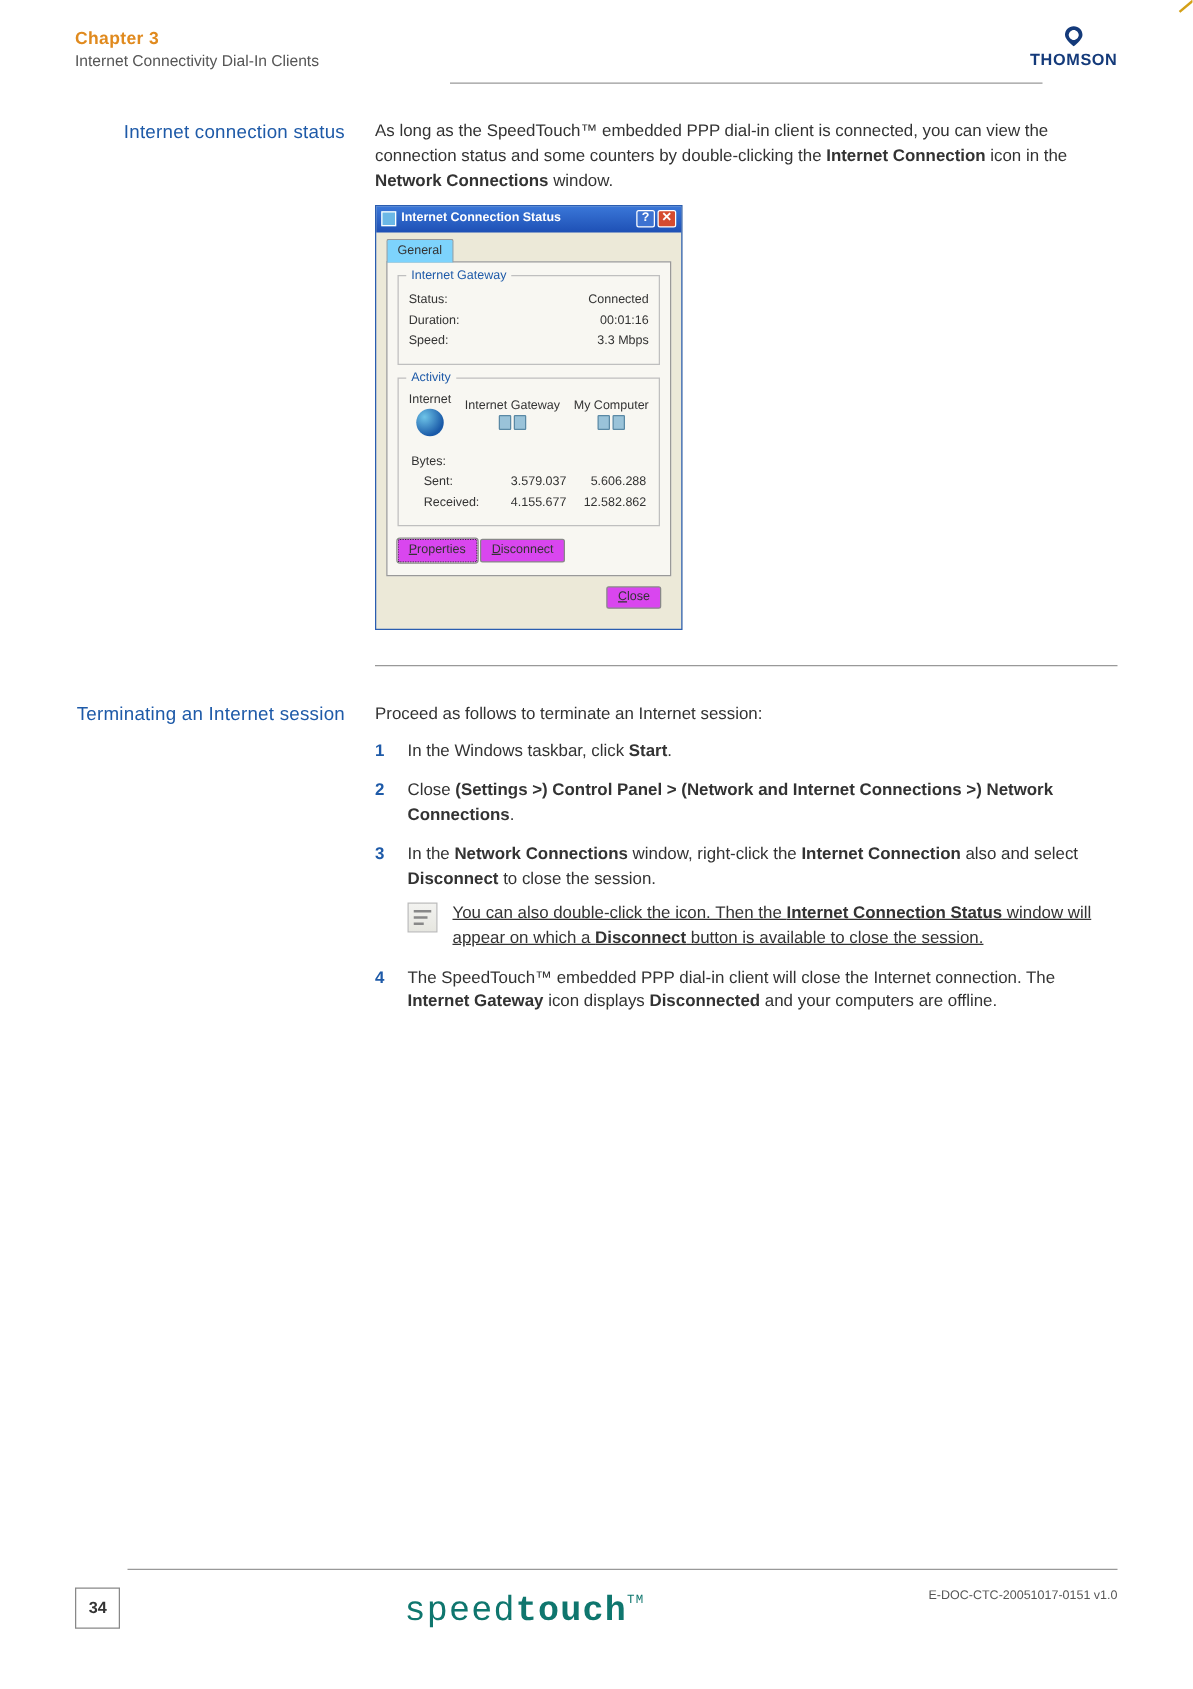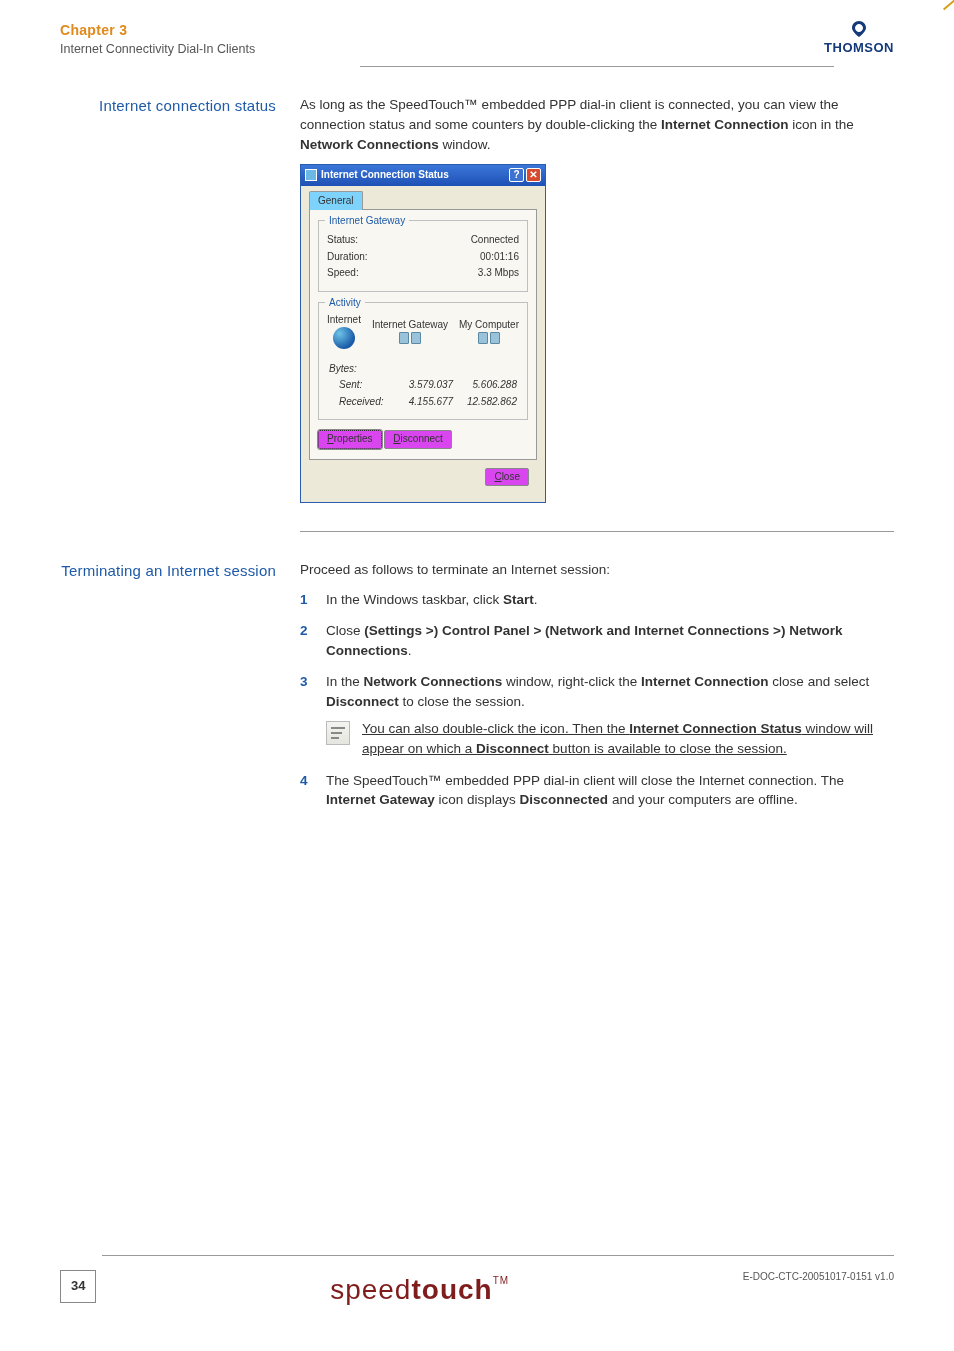"Bytes:" .bytes-table td { font-style: italic -> none }
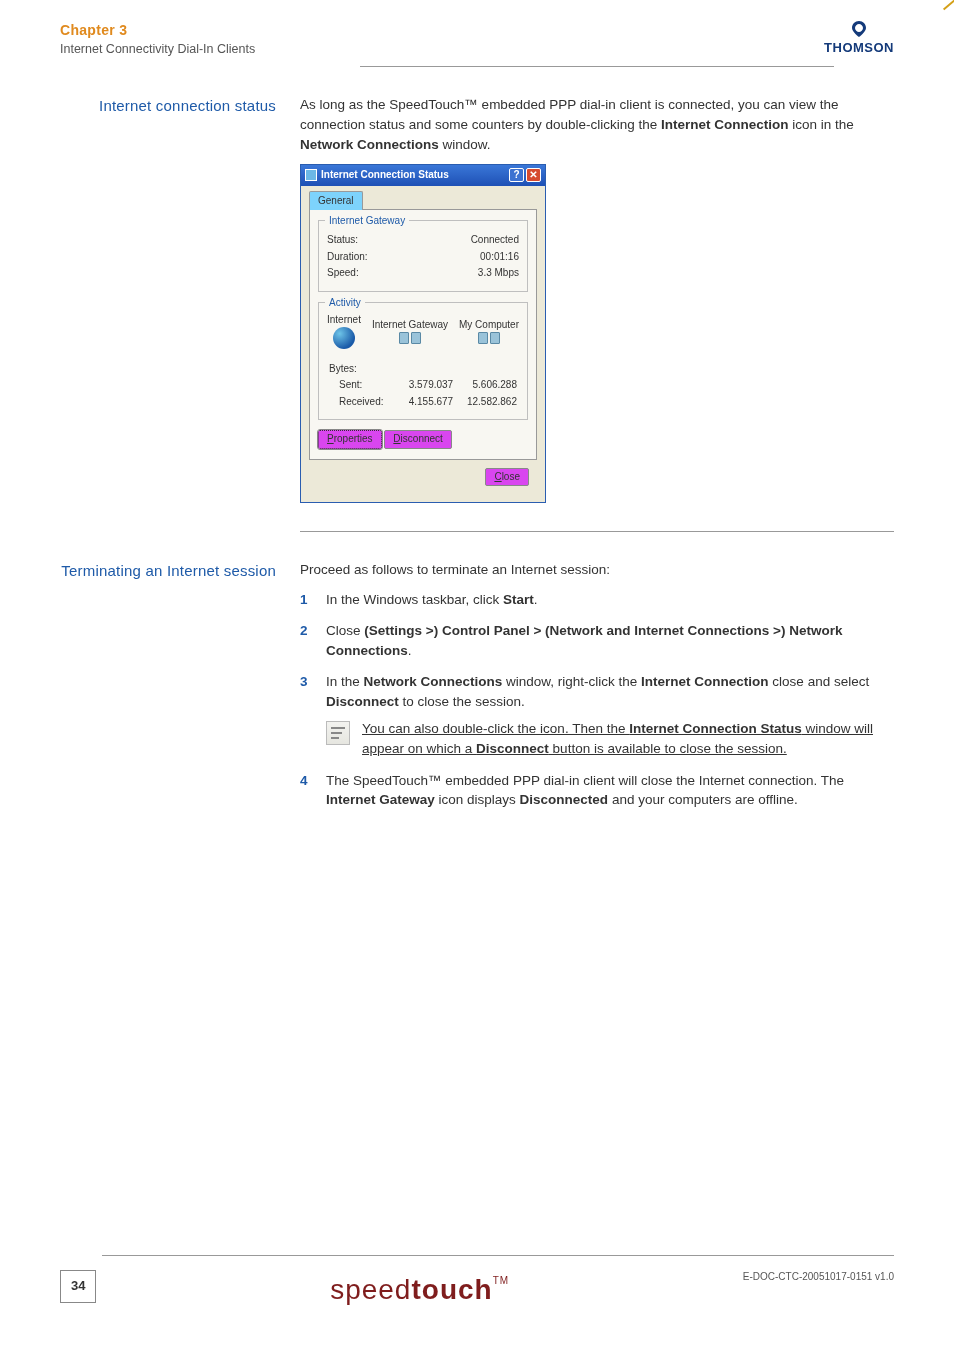"close and select" span { text: close -> also }
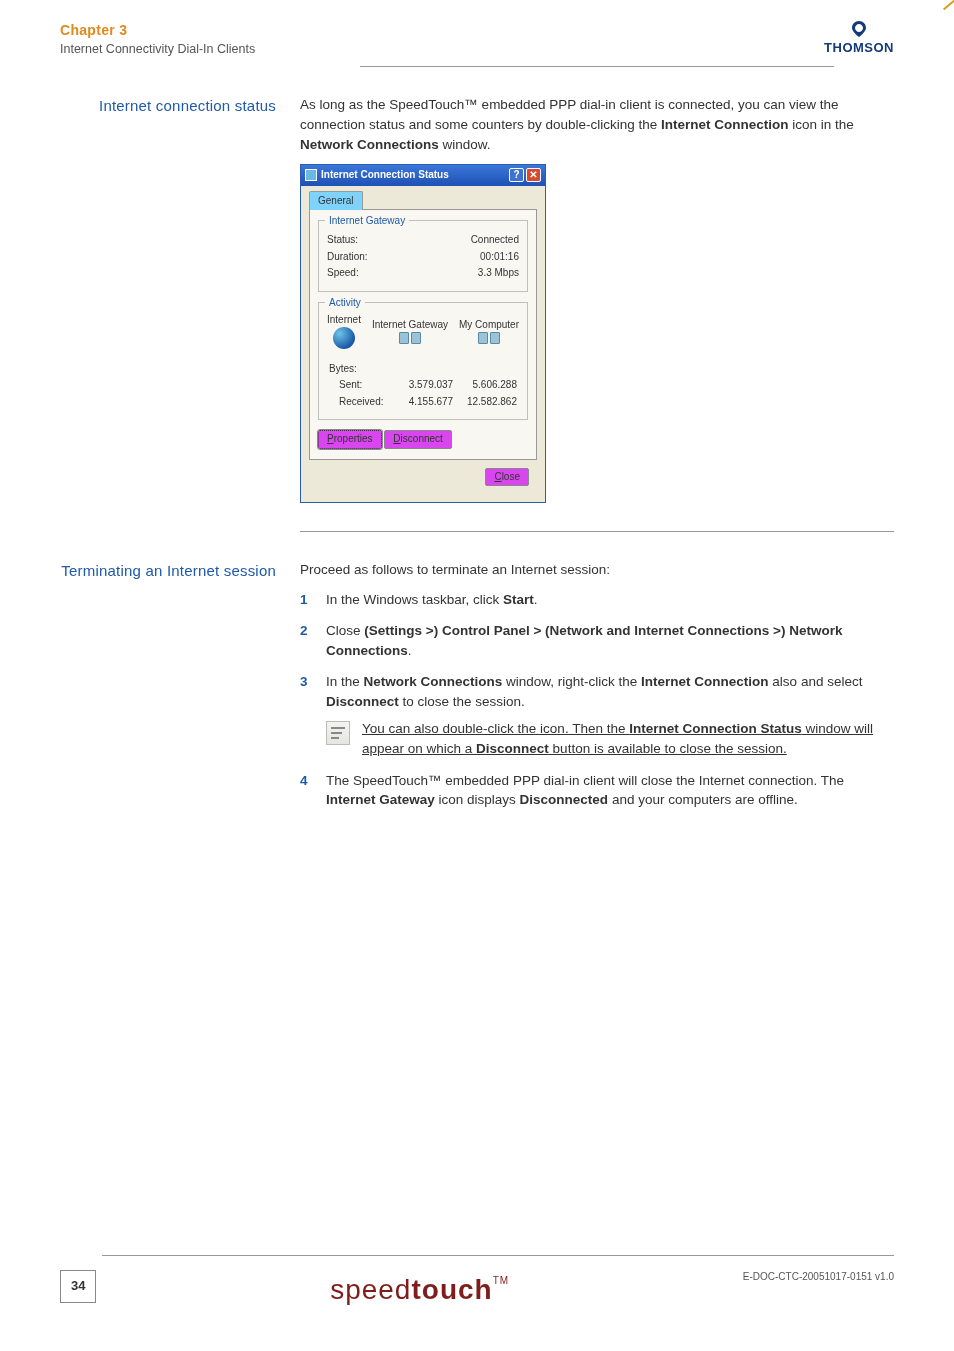"speedtouchTM" .product { color: #7f1d1d -> #0f766e; font-family: Liberation Sans, sans-serif -> Liberation Mono, monospace }
